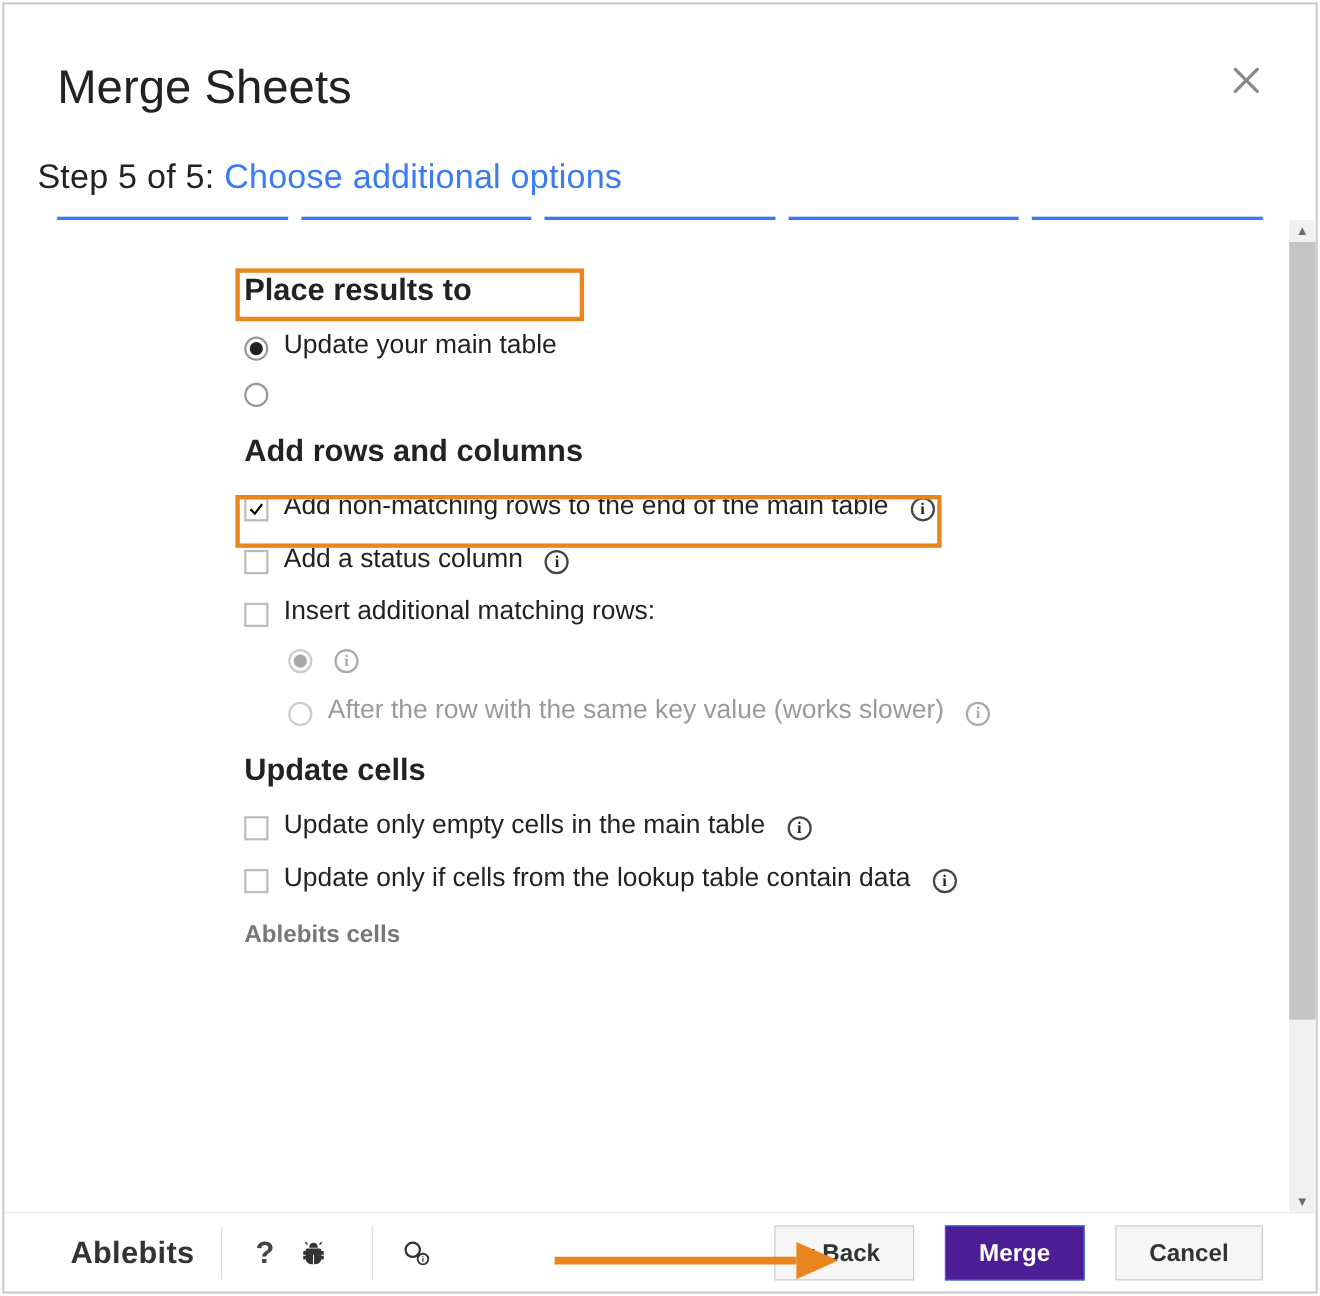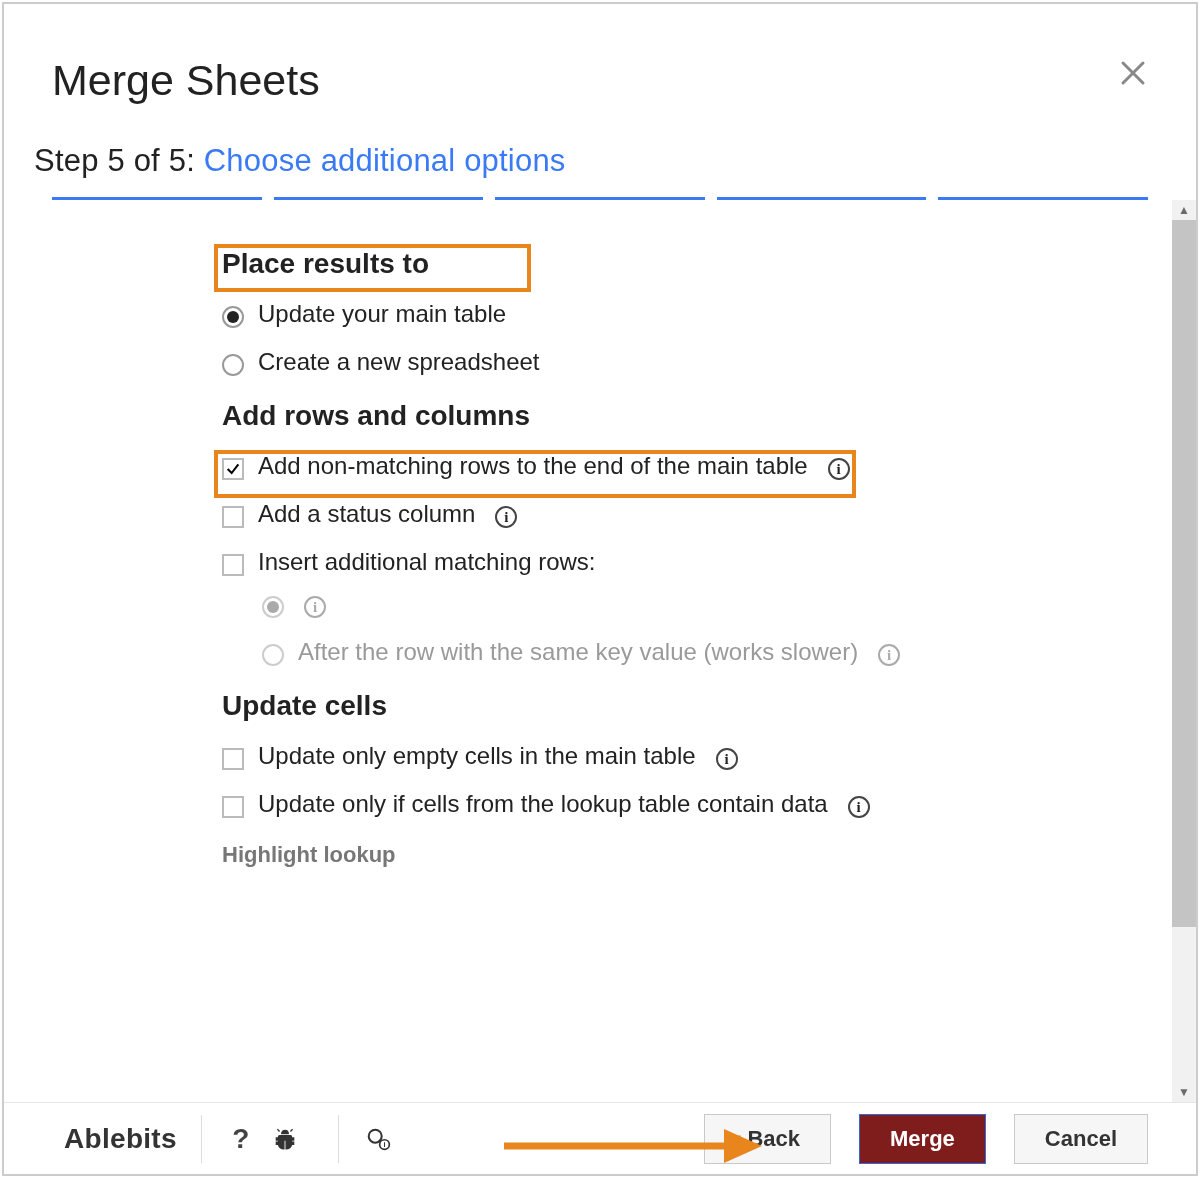"Create a new spreadsheet" span { html: <span>Create a new spreadsheet</span> -> none }
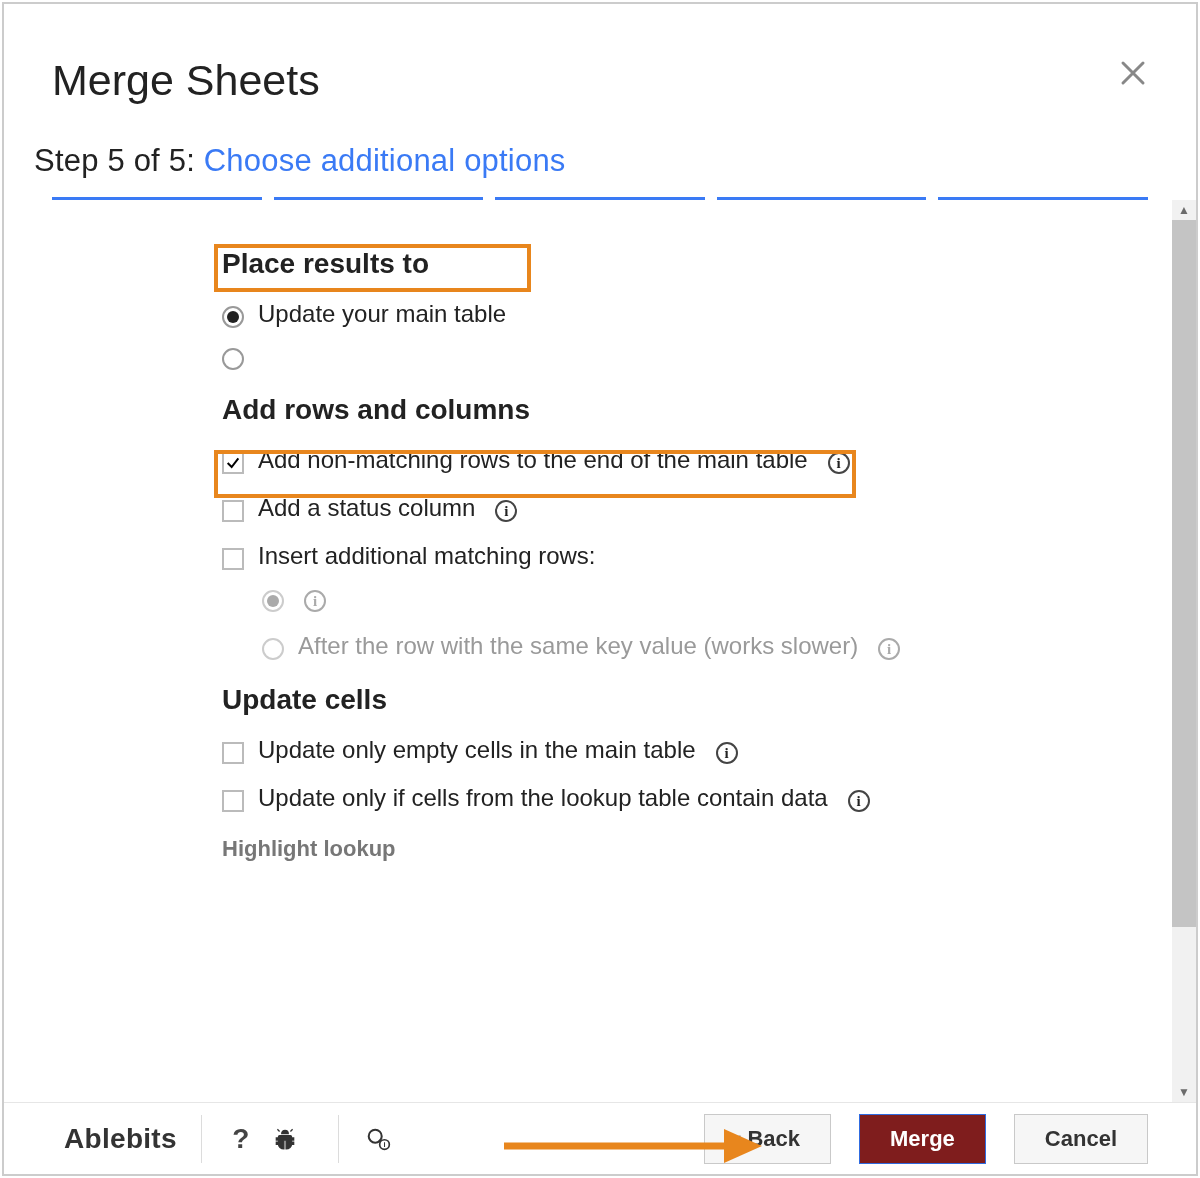"Highlight lookup" div.cut { text: Highlight lookup -> Ablebits cells }
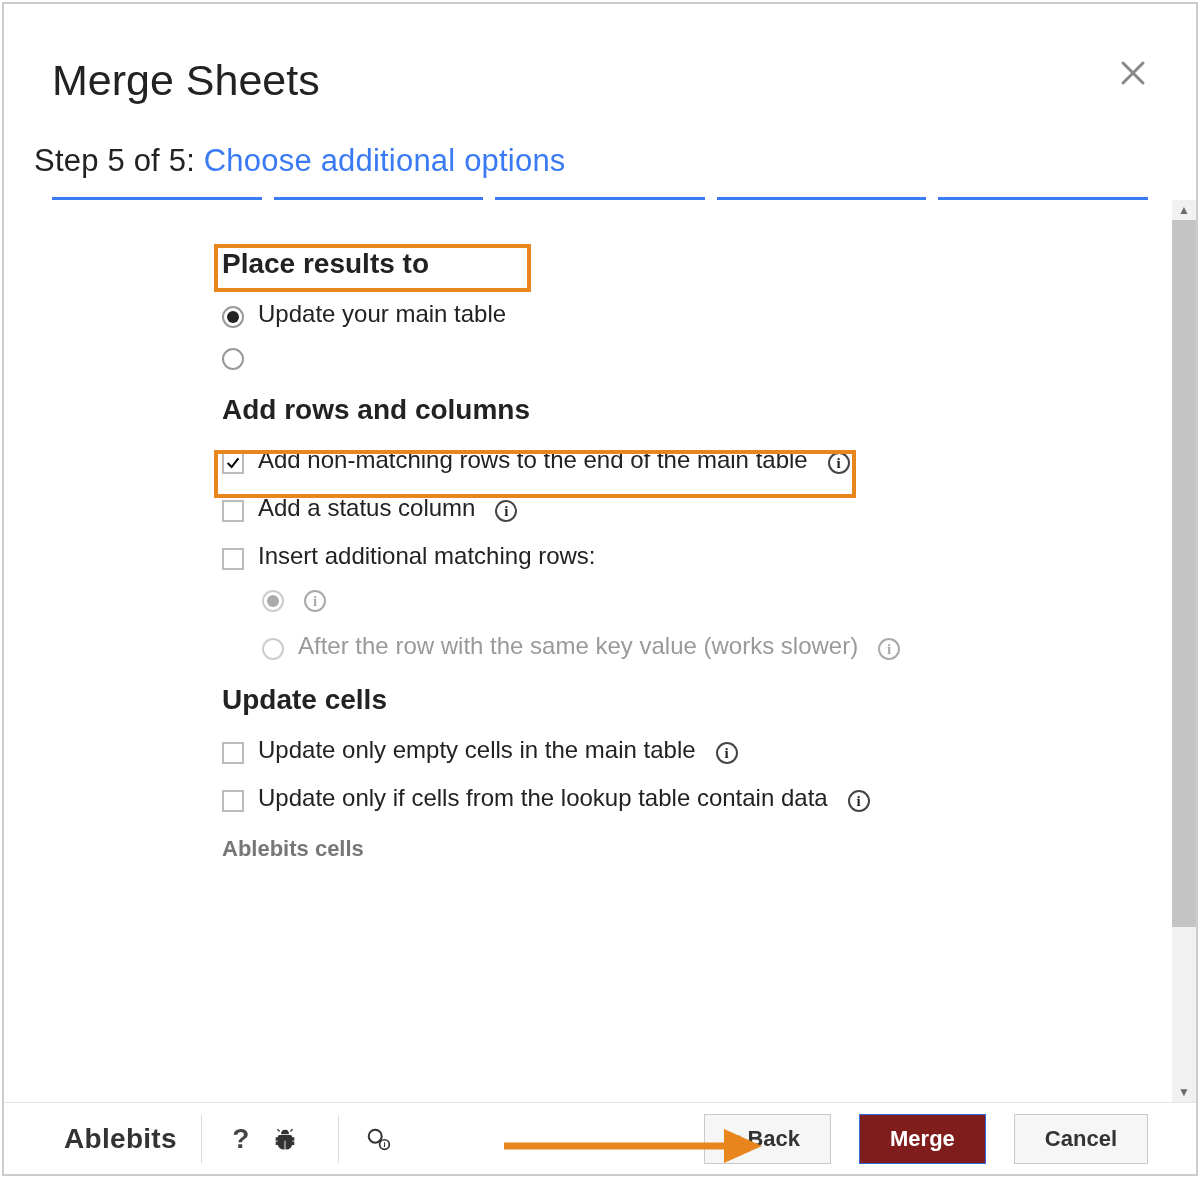"Merge" .btn.primary { background: #7f1d1d -> #4c1d95 }
